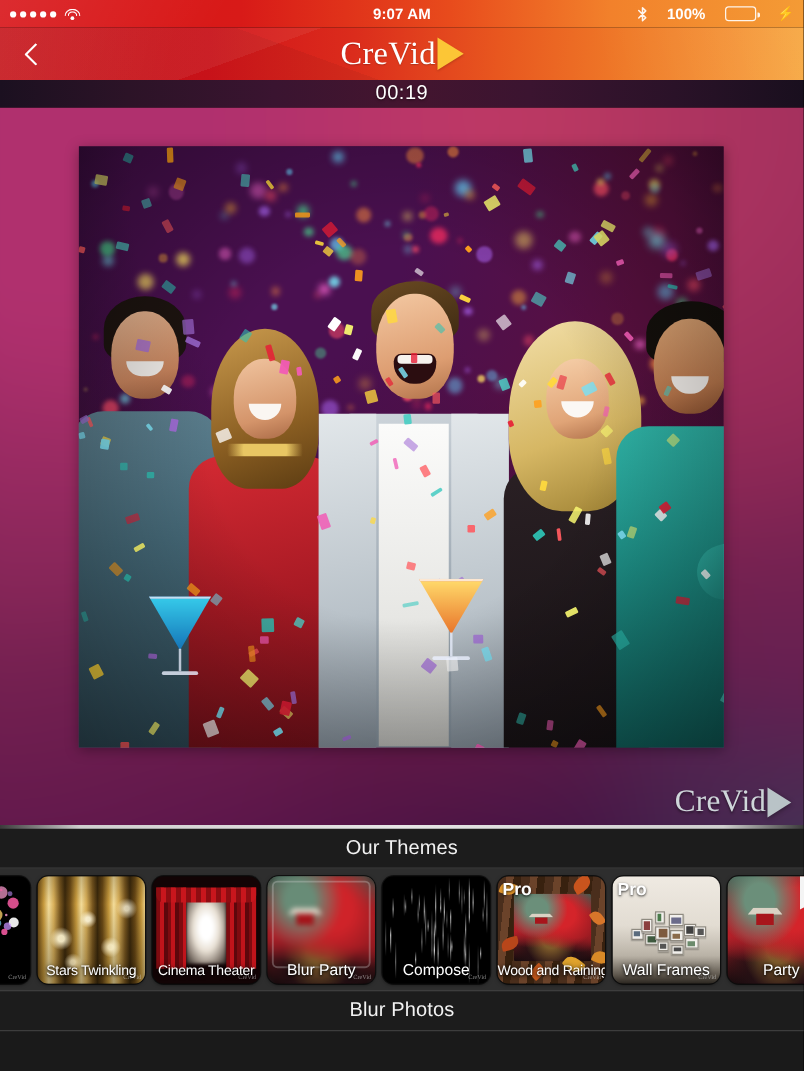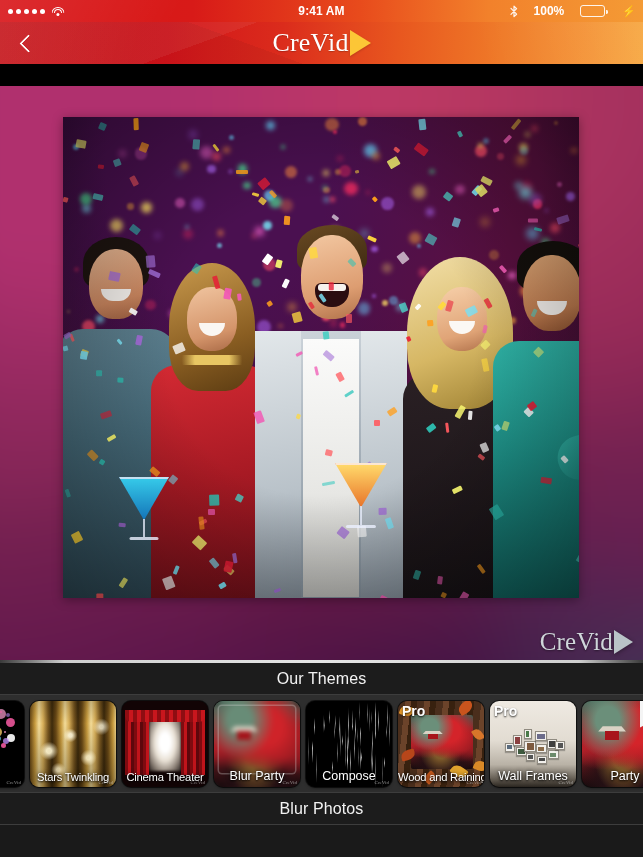"9:41 AM" div.sb-center { text: 9:41 -> 9:07 }
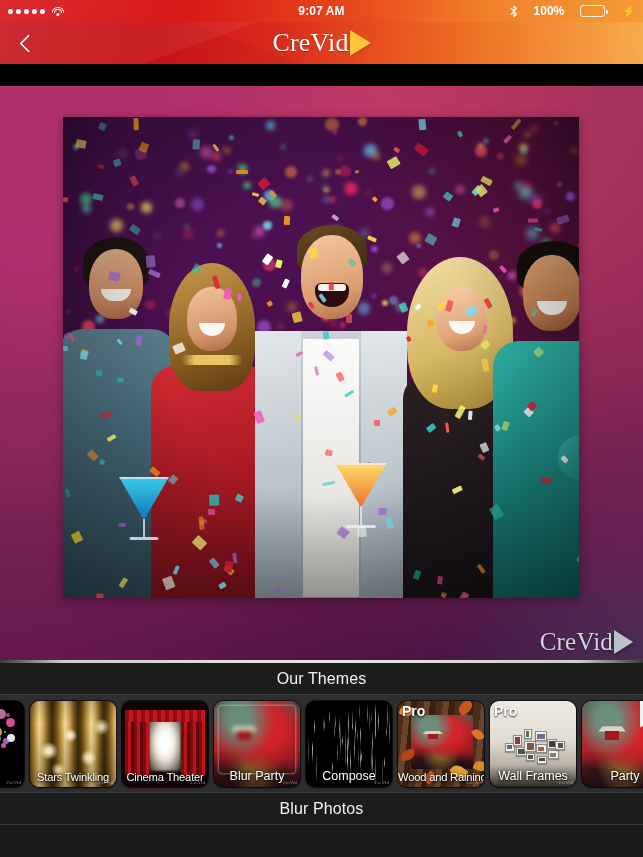"00:19" div.timer-bar { html: none -> <div> <span>00:19</span> </div> }
